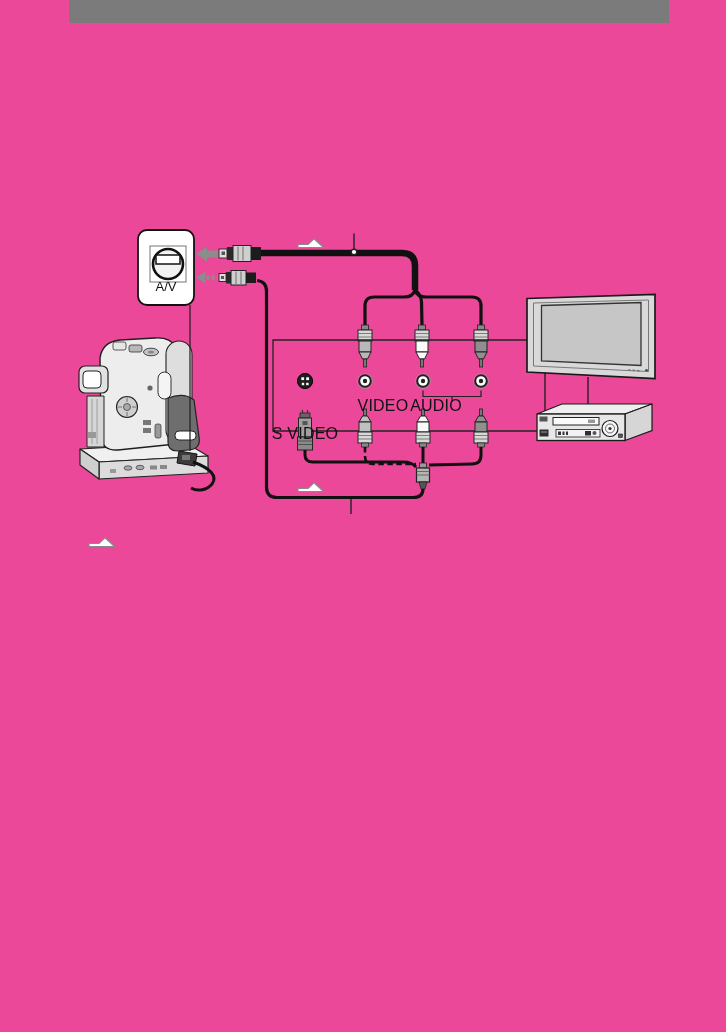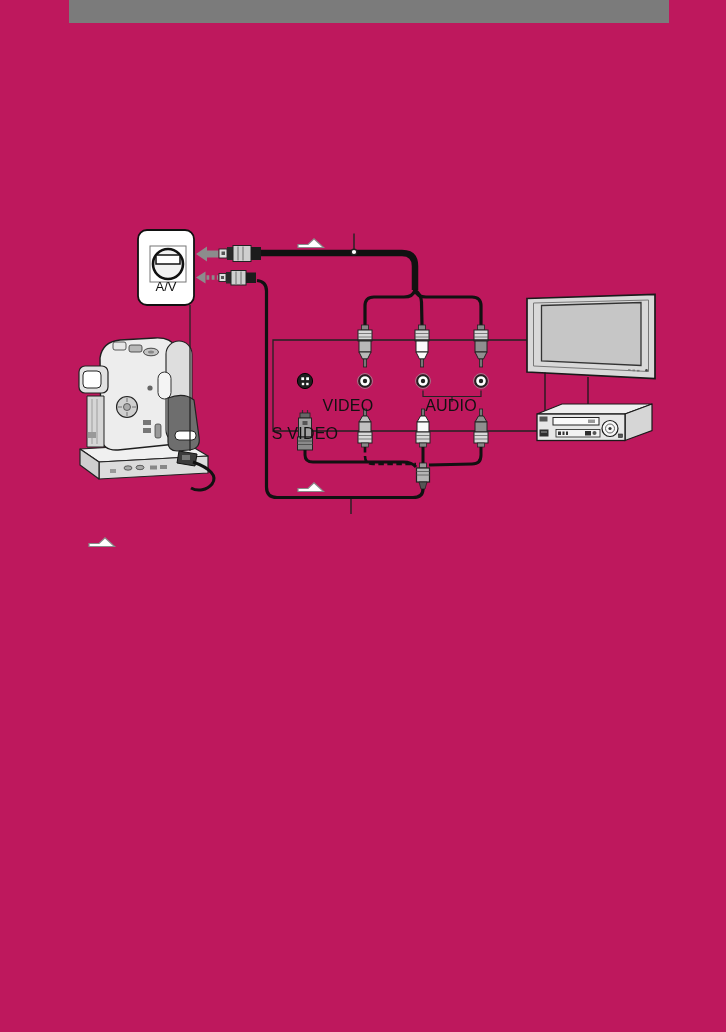"A/V" .page { background: #be185d -> #ec4899 }
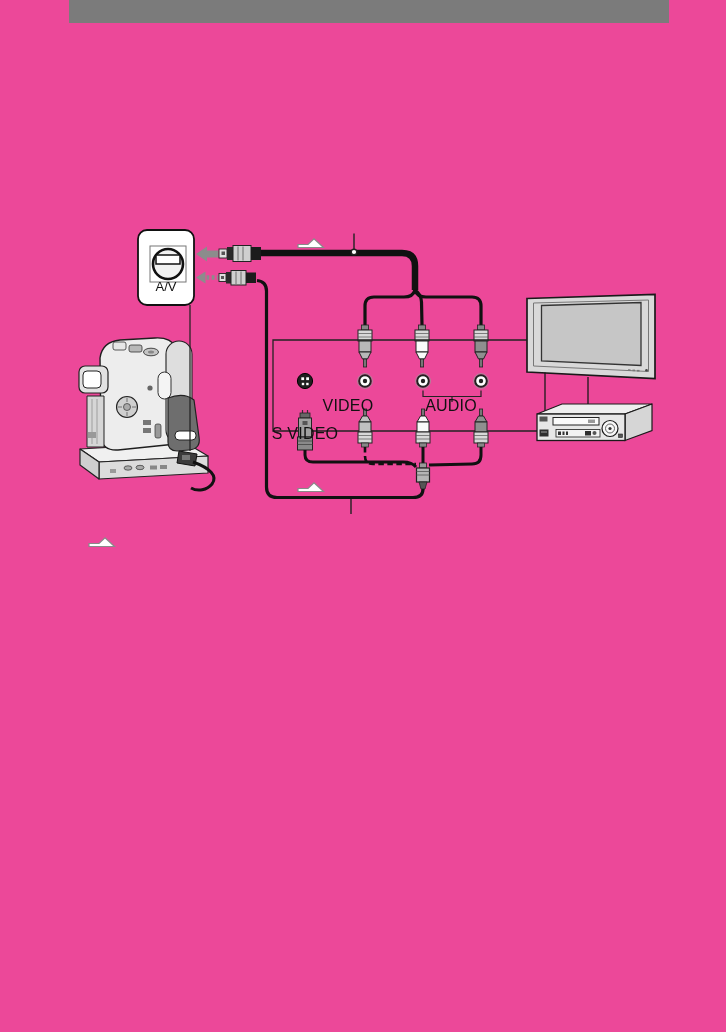"VIDEO" .lbl-video { left: 348px -> 383px }
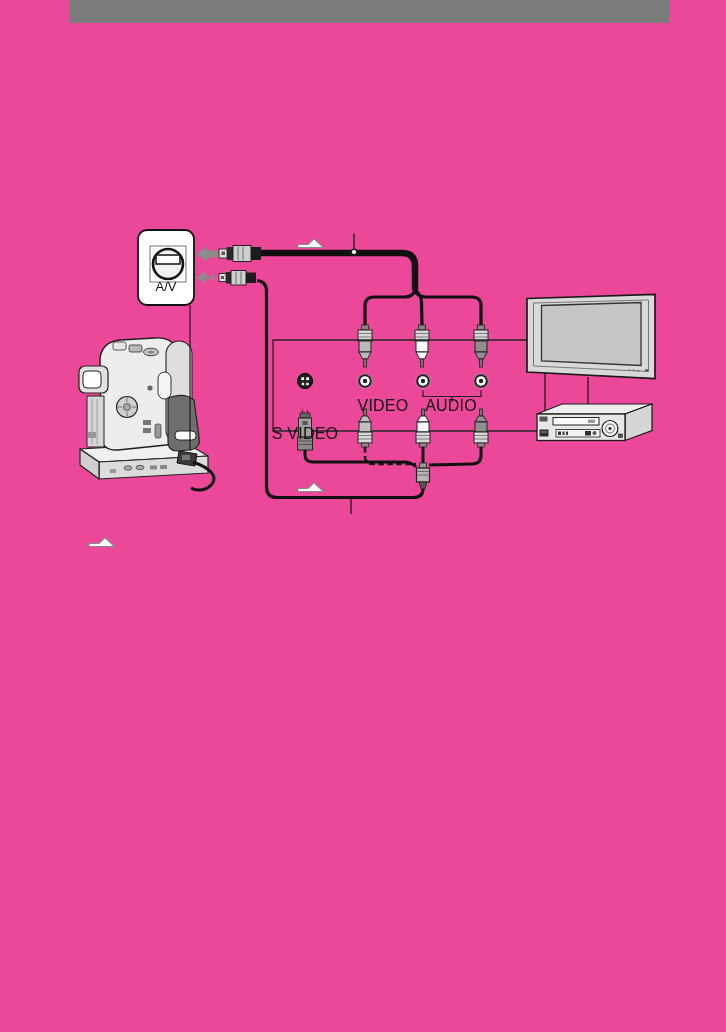"AUDIO" .lbl-audio { left: 451px -> 436px }
